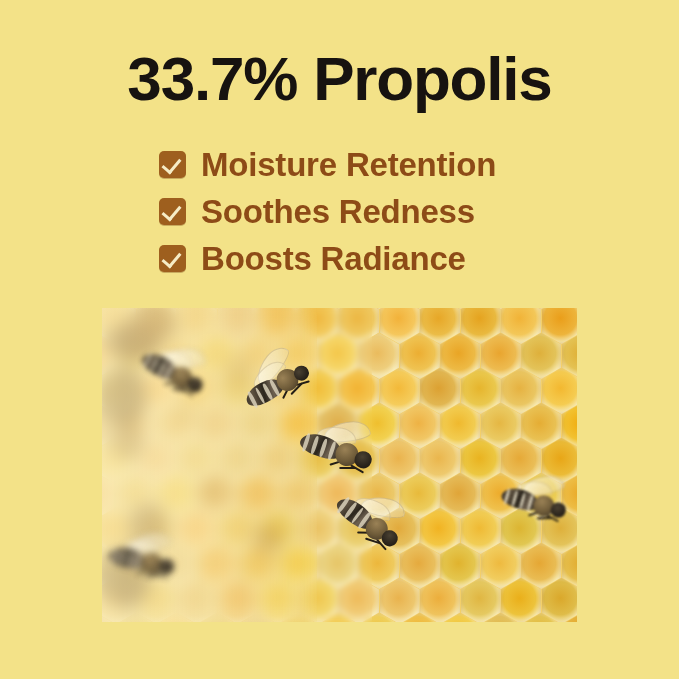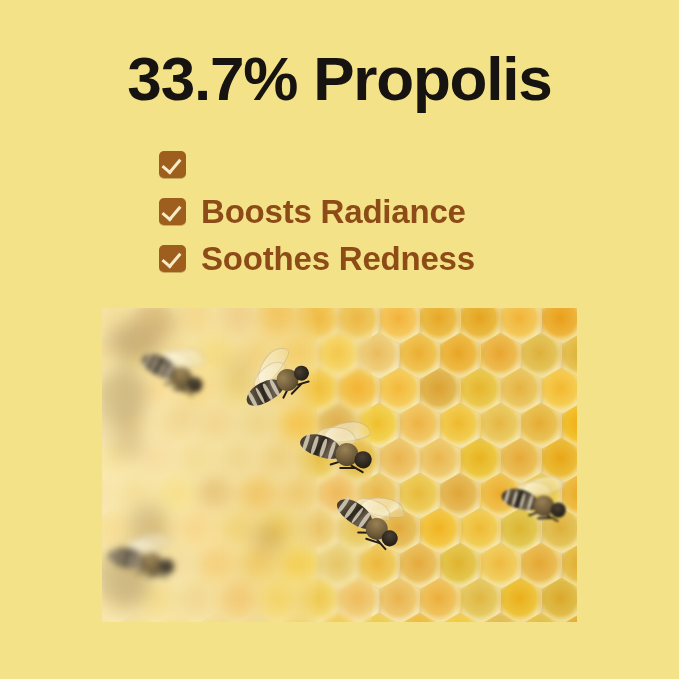"Moisture Retention" span.benefit-label { html: none -> <span>Moisture Retention</span> }
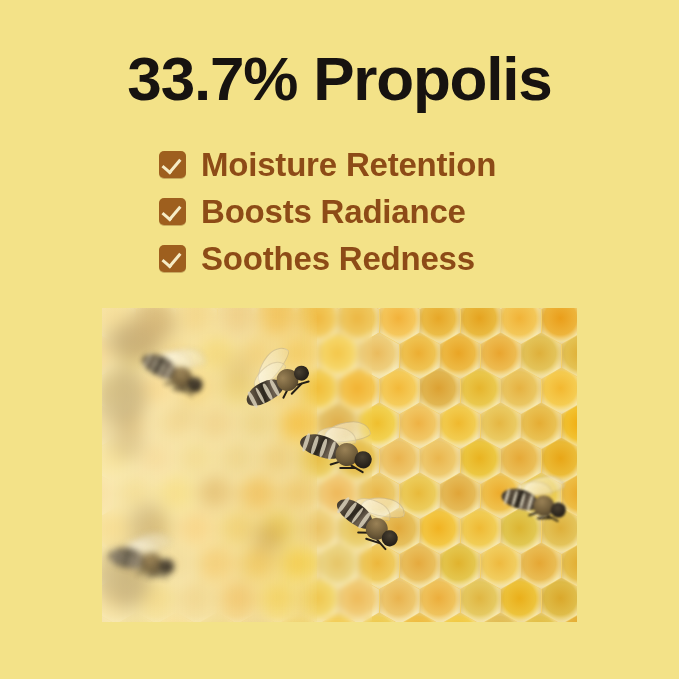"Boosts Radiance" div.benefit-row { order: before "Soothes Redness" -> after "Soothes Redness" }
